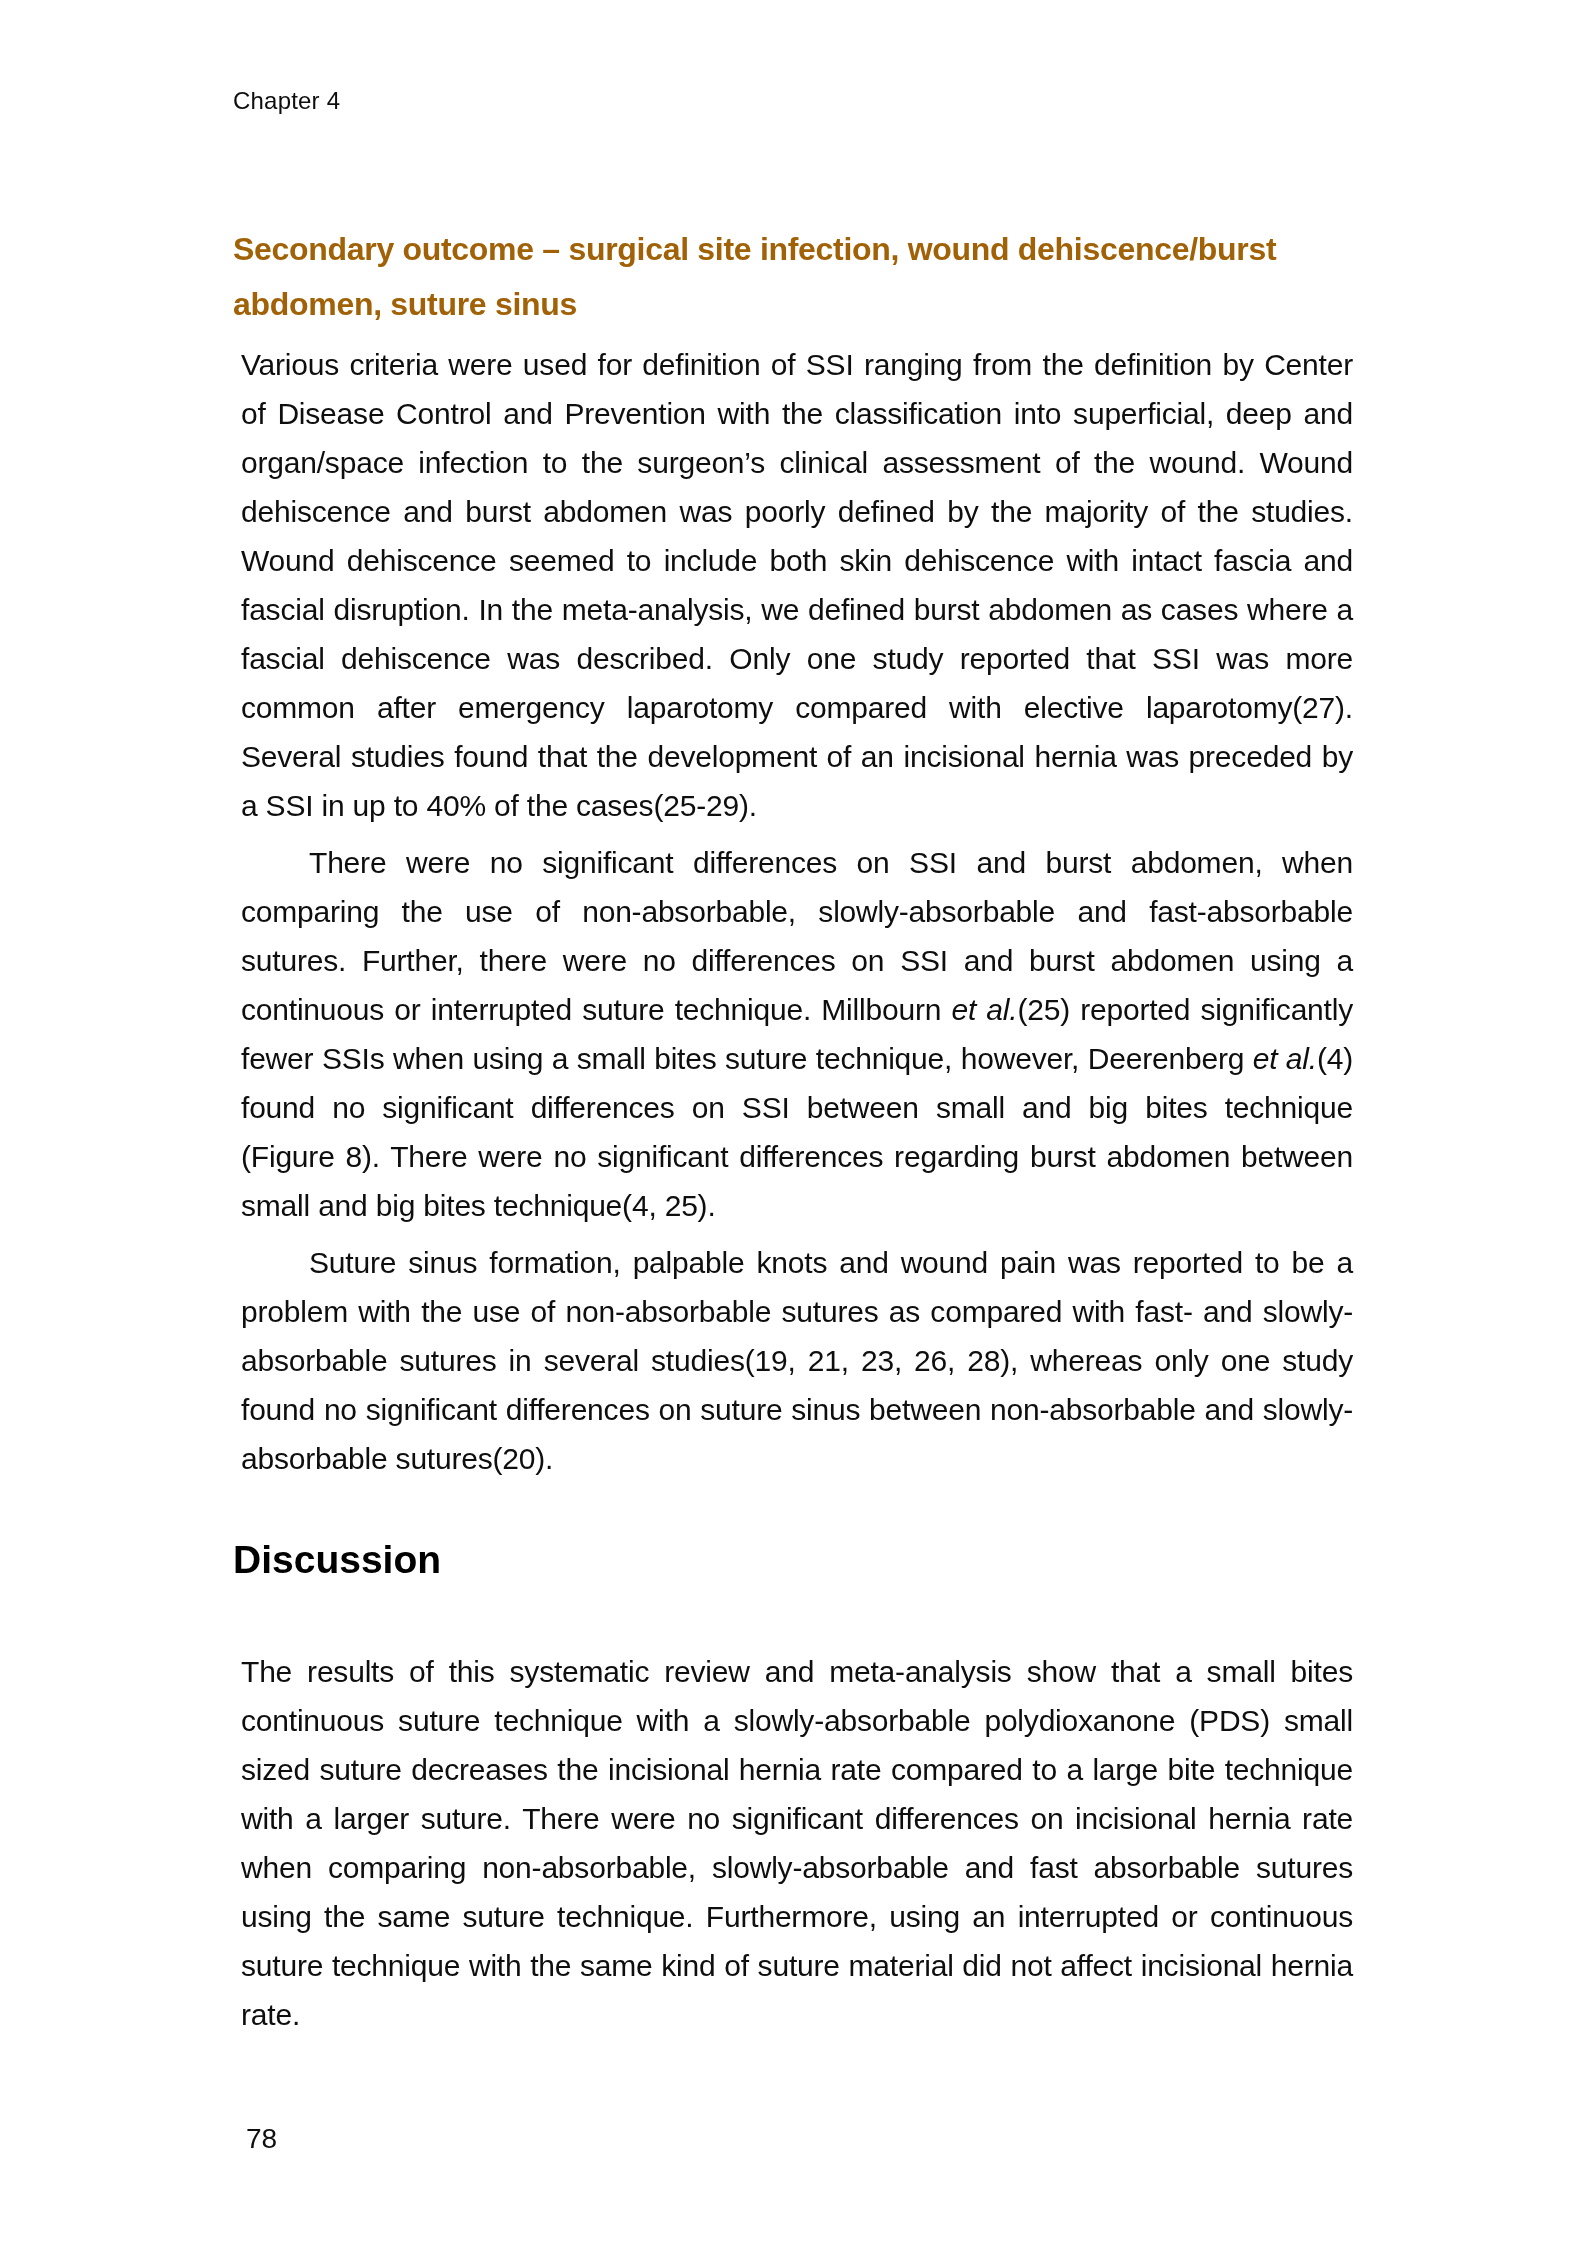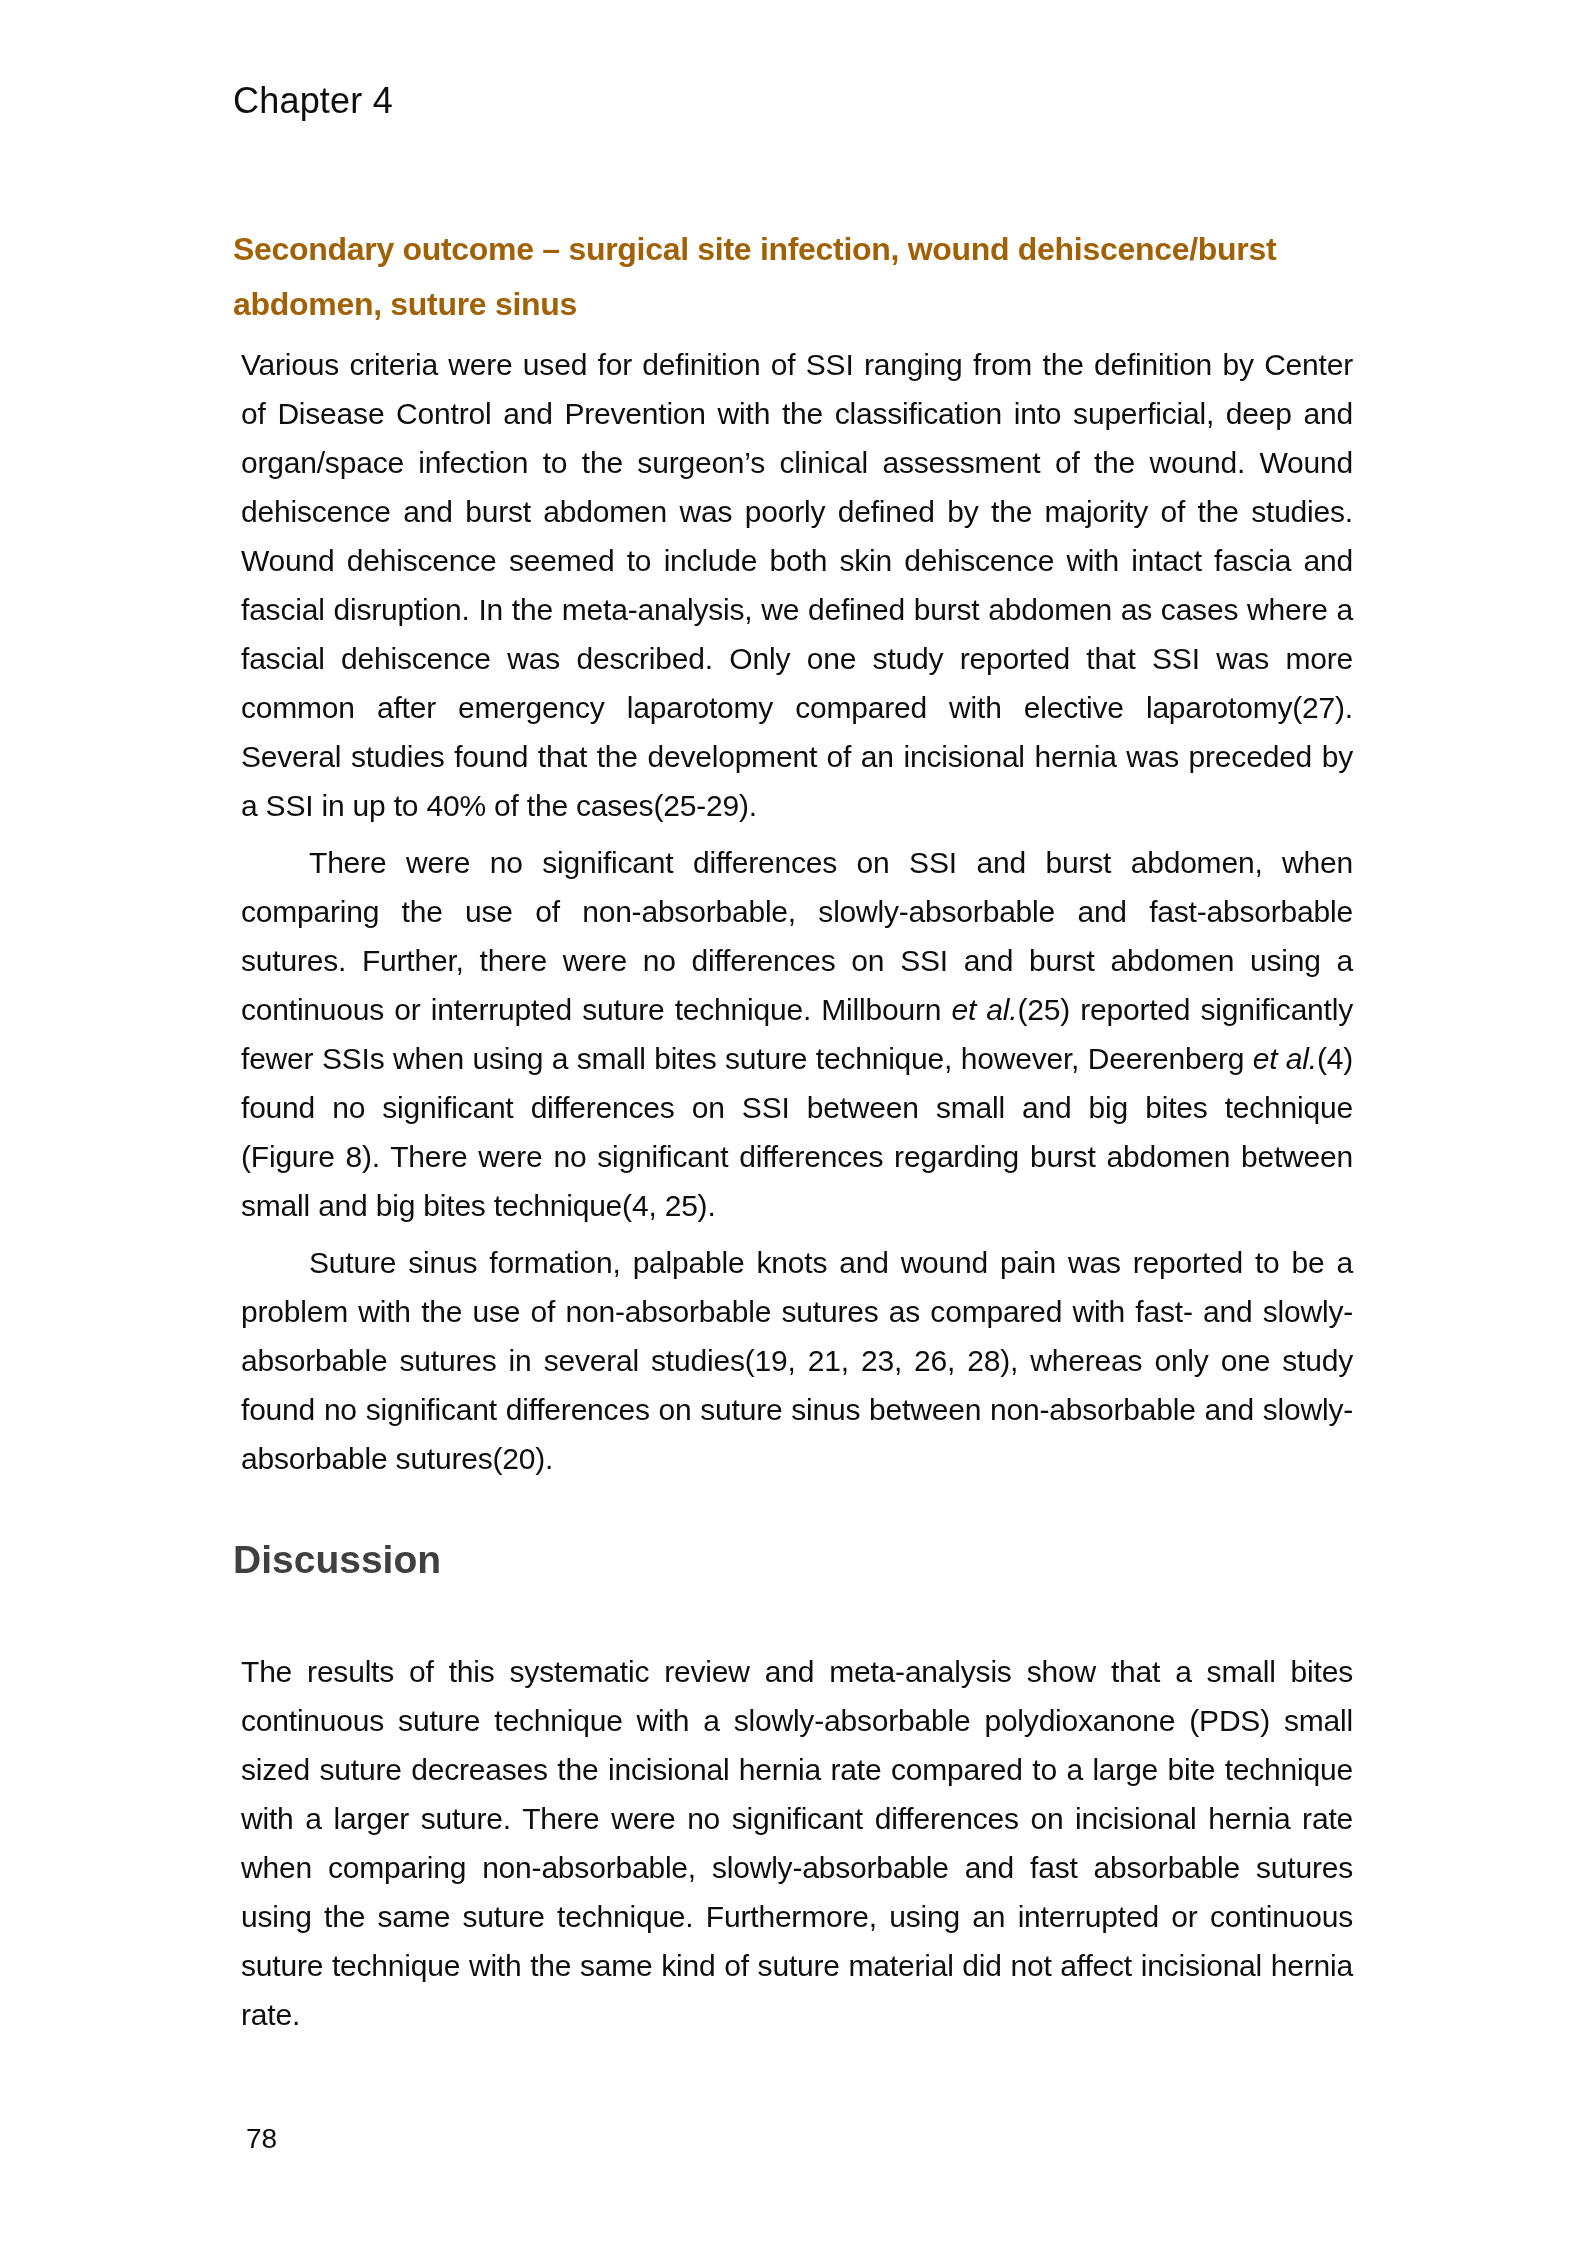"Chapter 4" .running-header { font-size: 36px -> 24px }
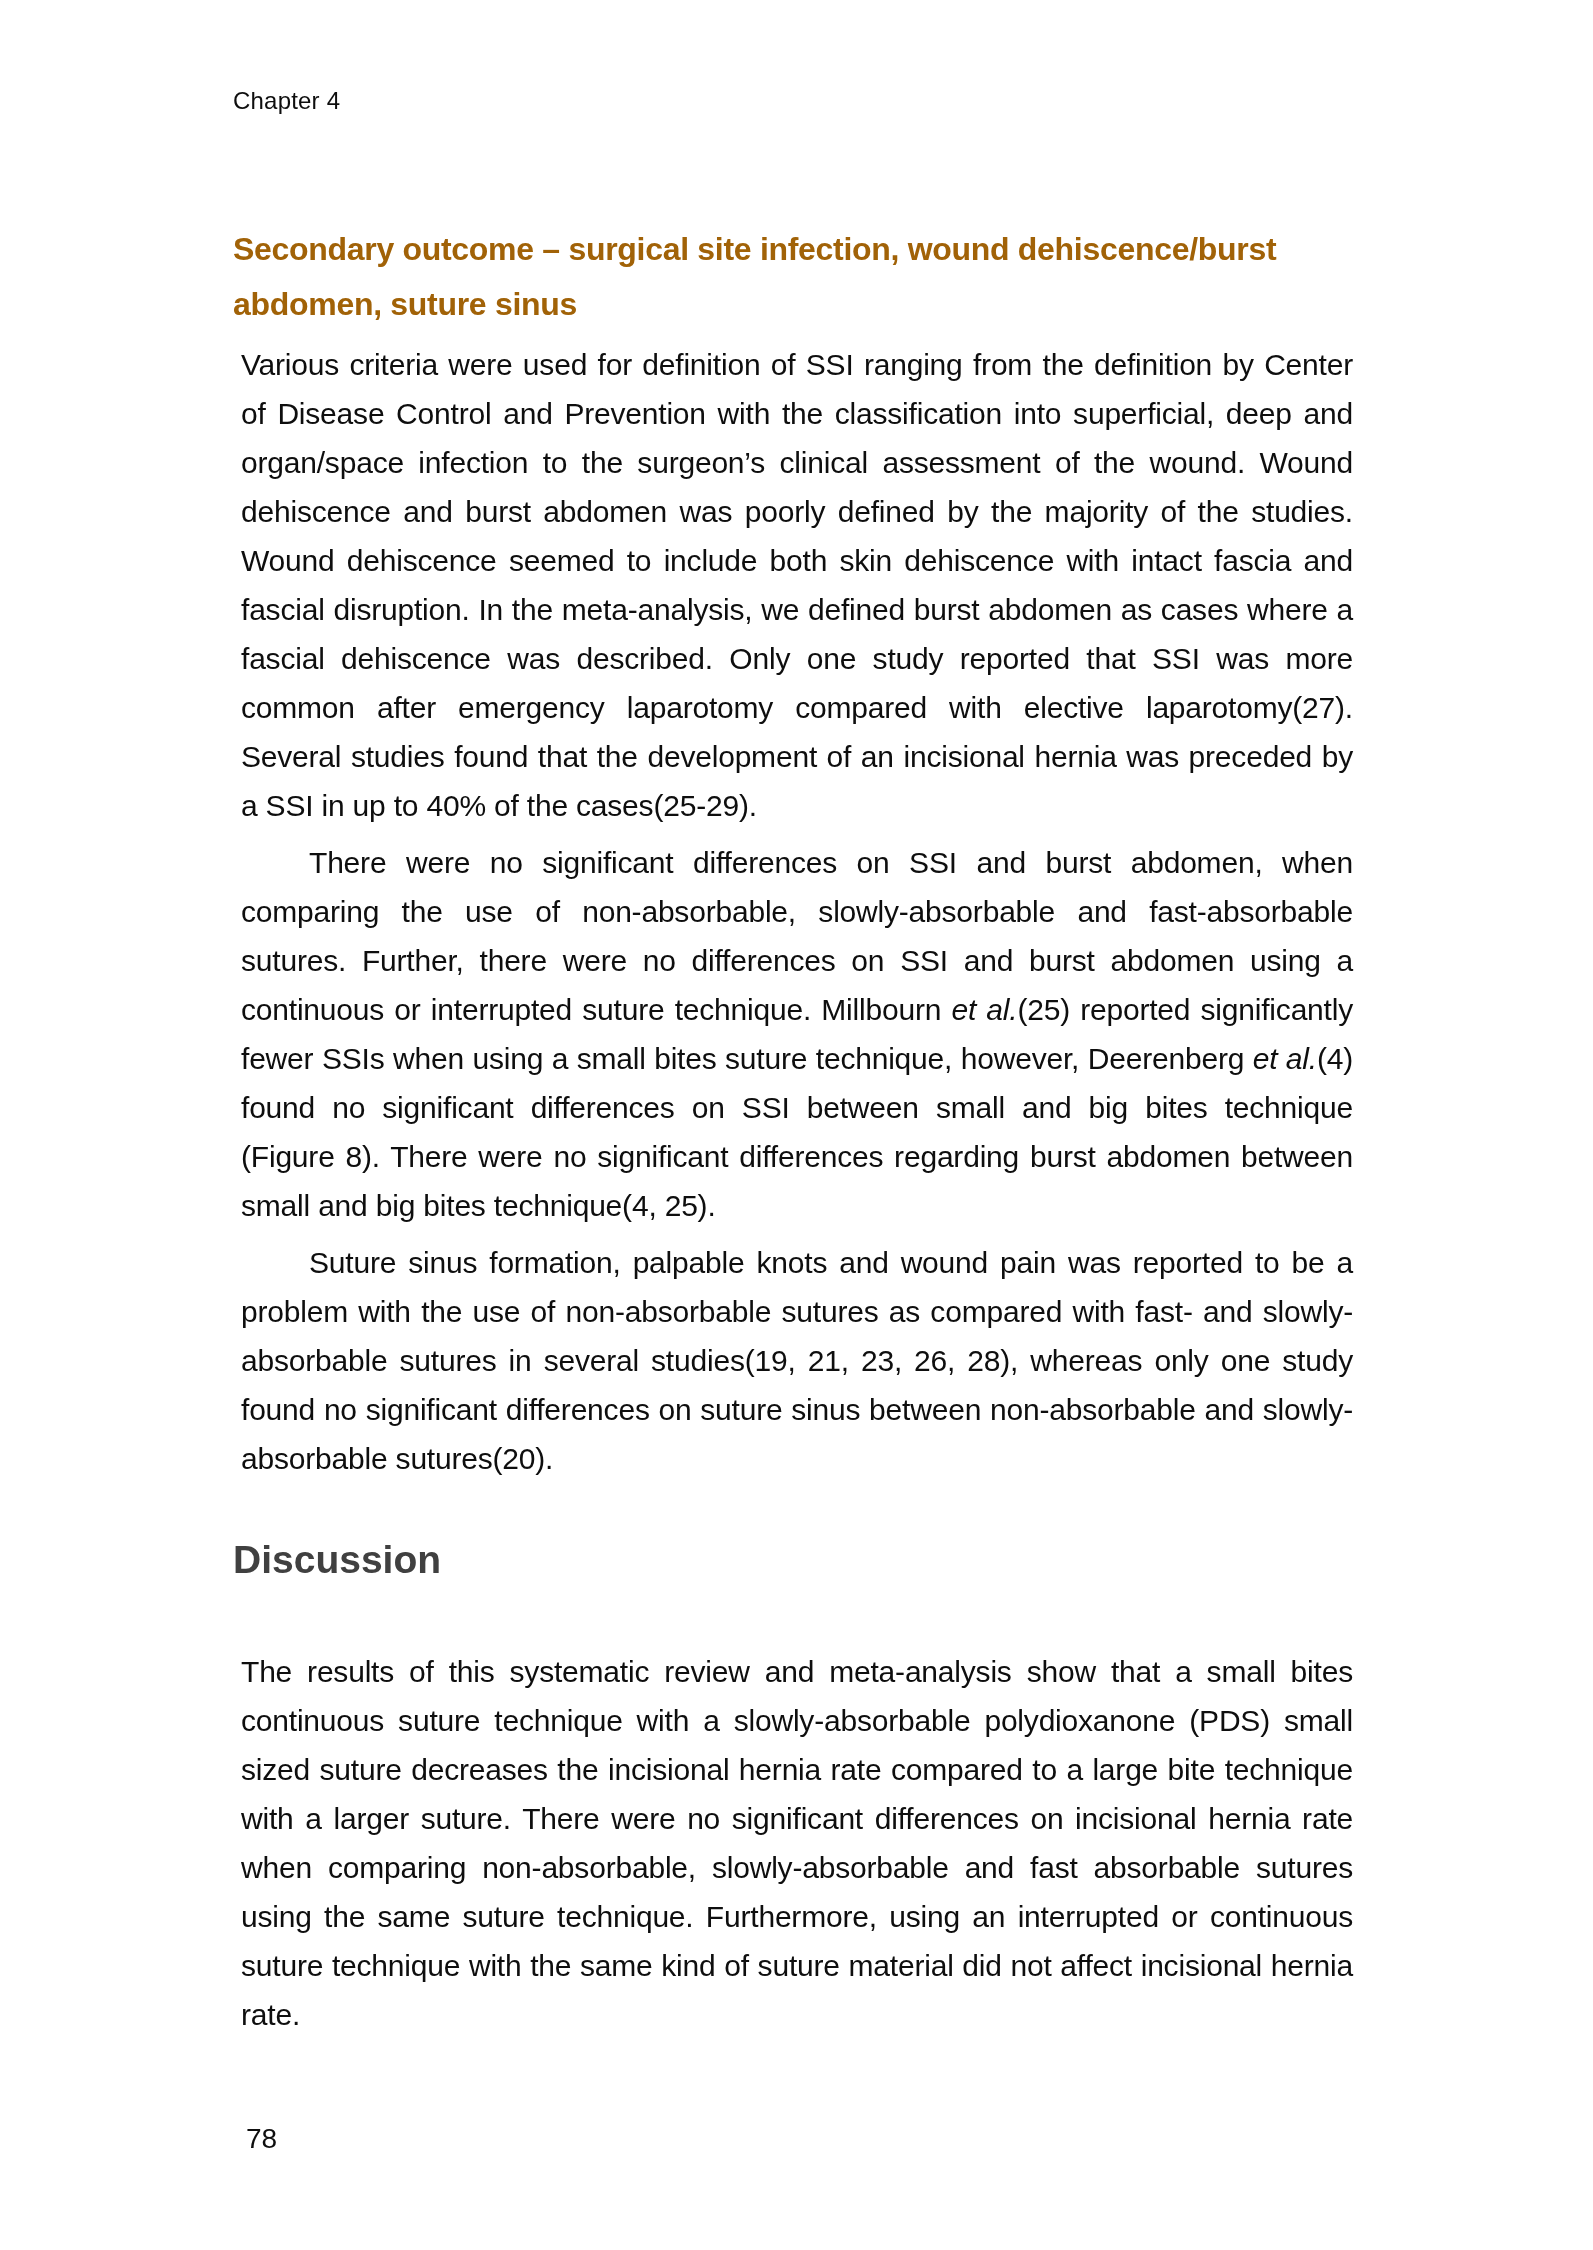"Discussion" .discussion-heading { color: #404040 -> #000000 }
